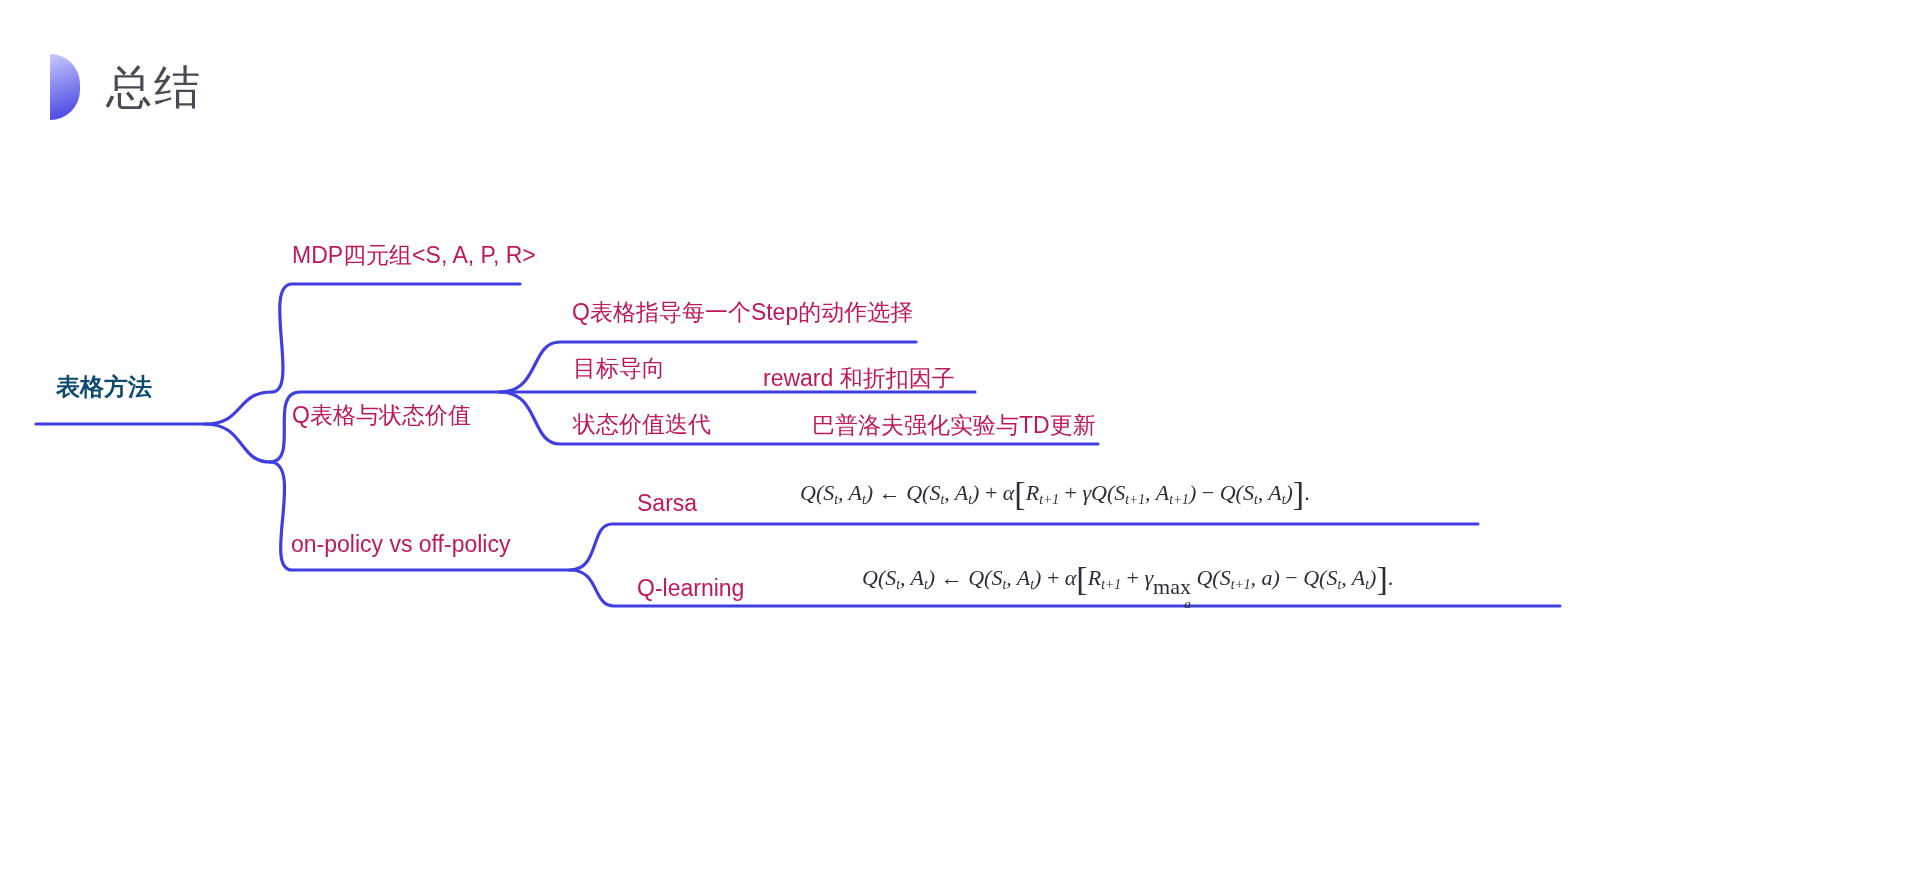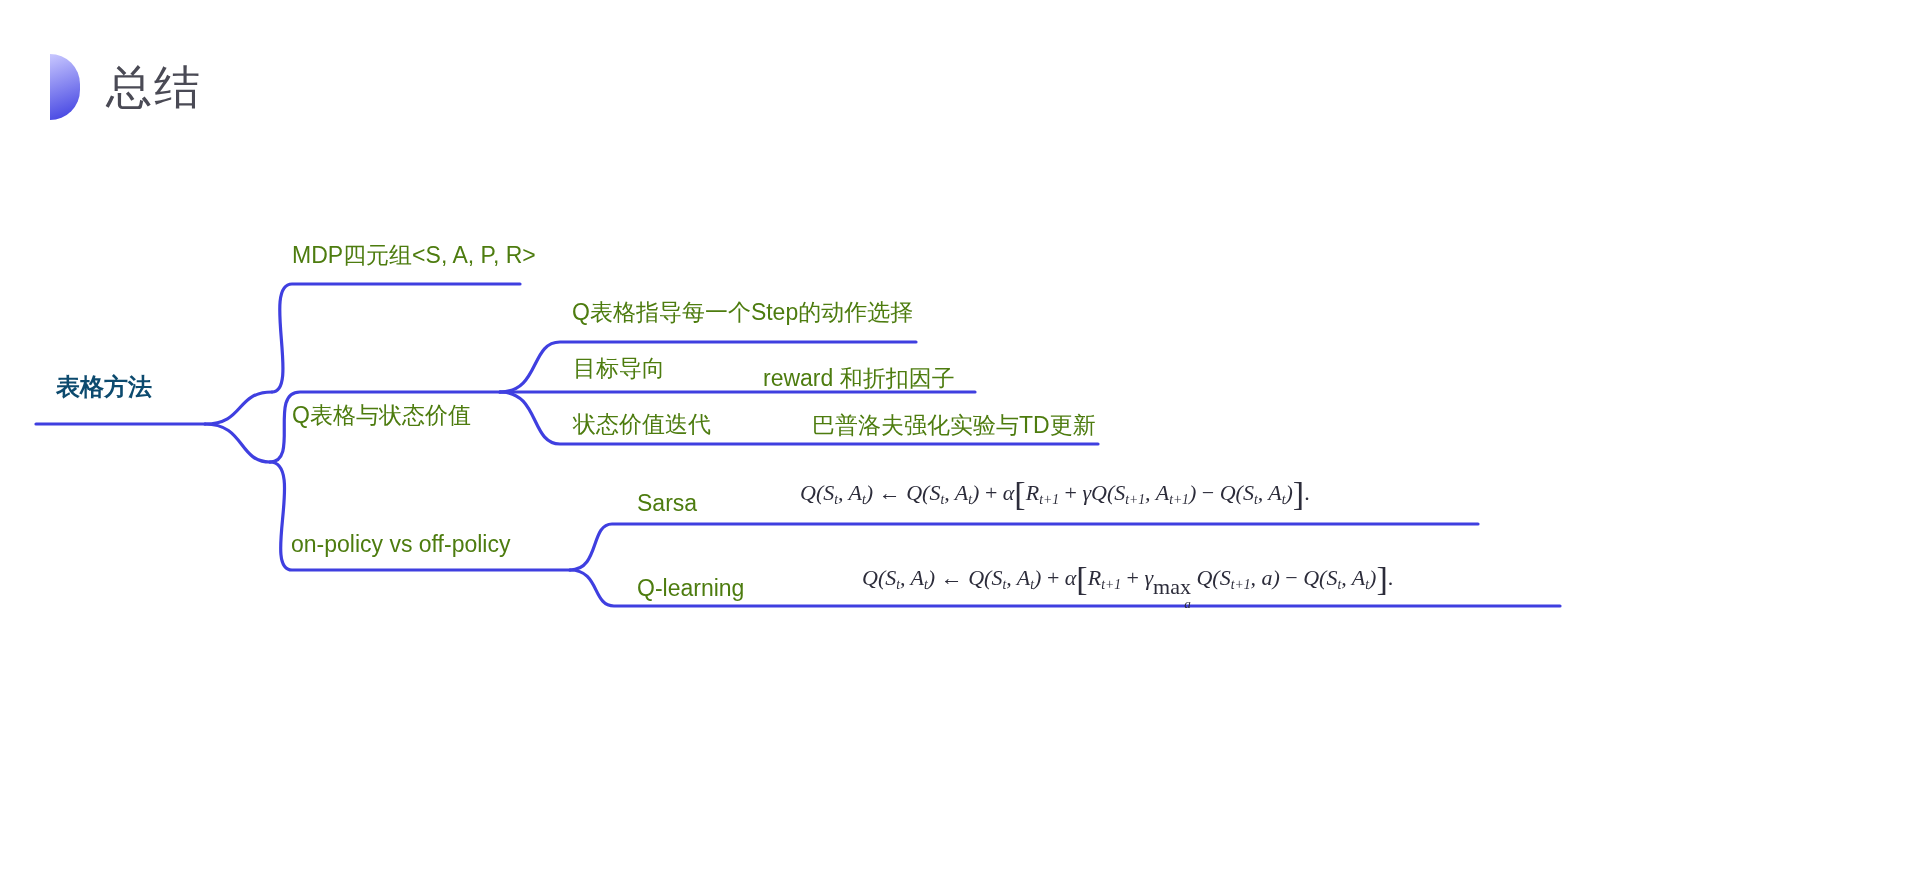"MDP四元组<S, A, P, R>" .node { color: #4d7c0f -> #be185d }
